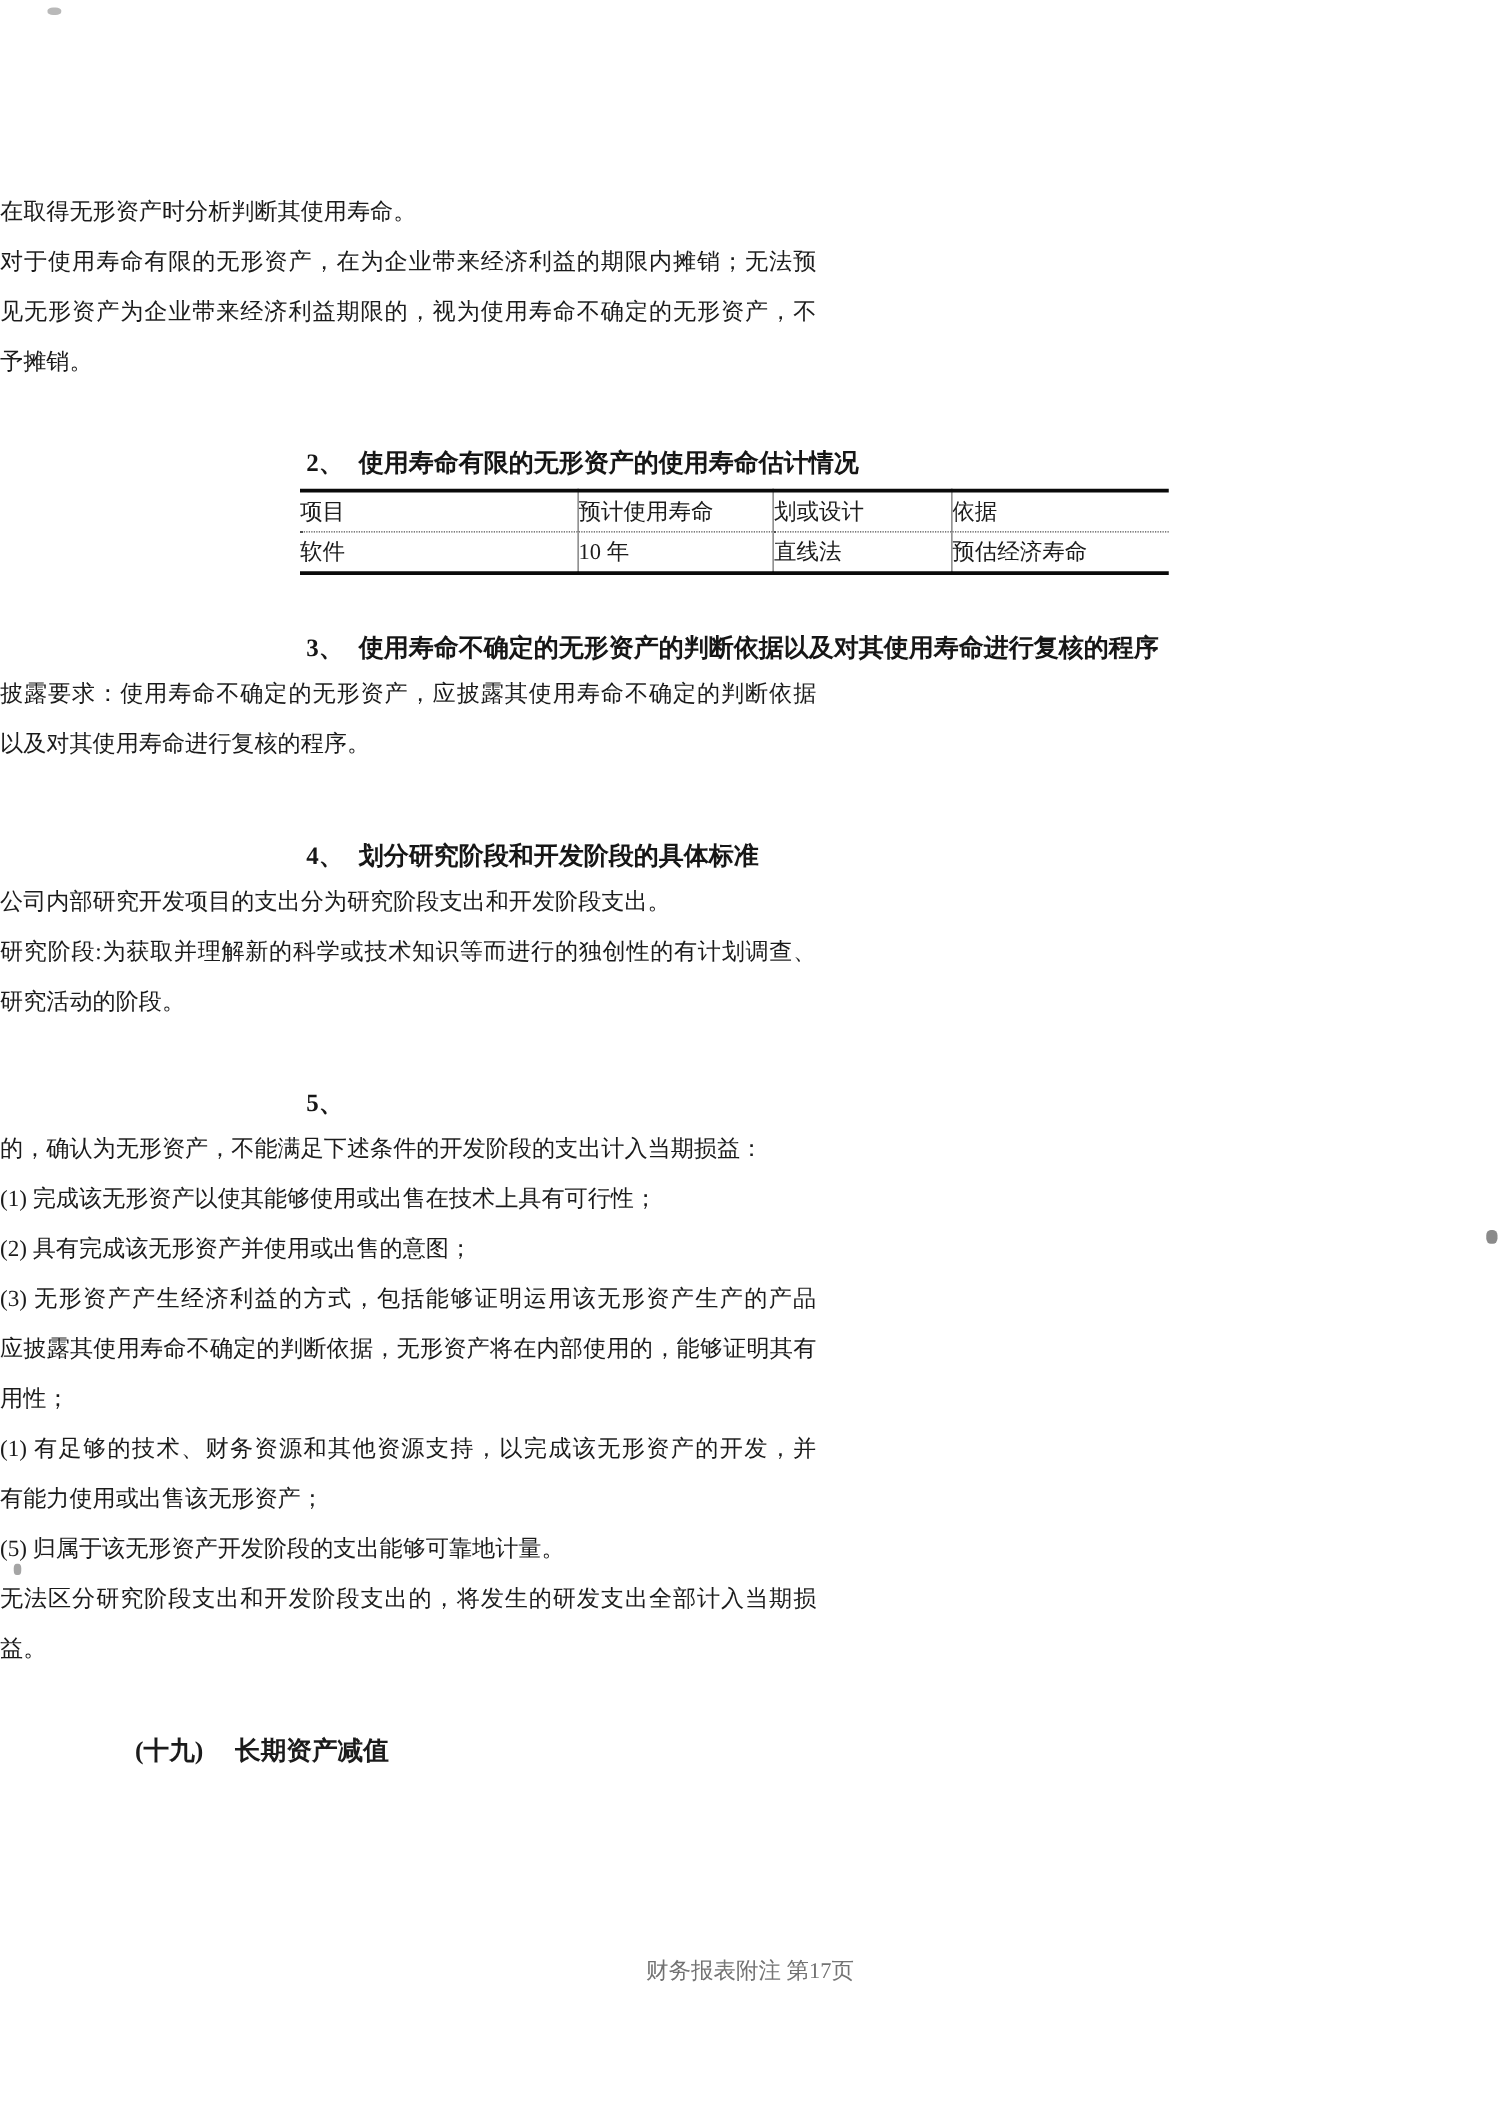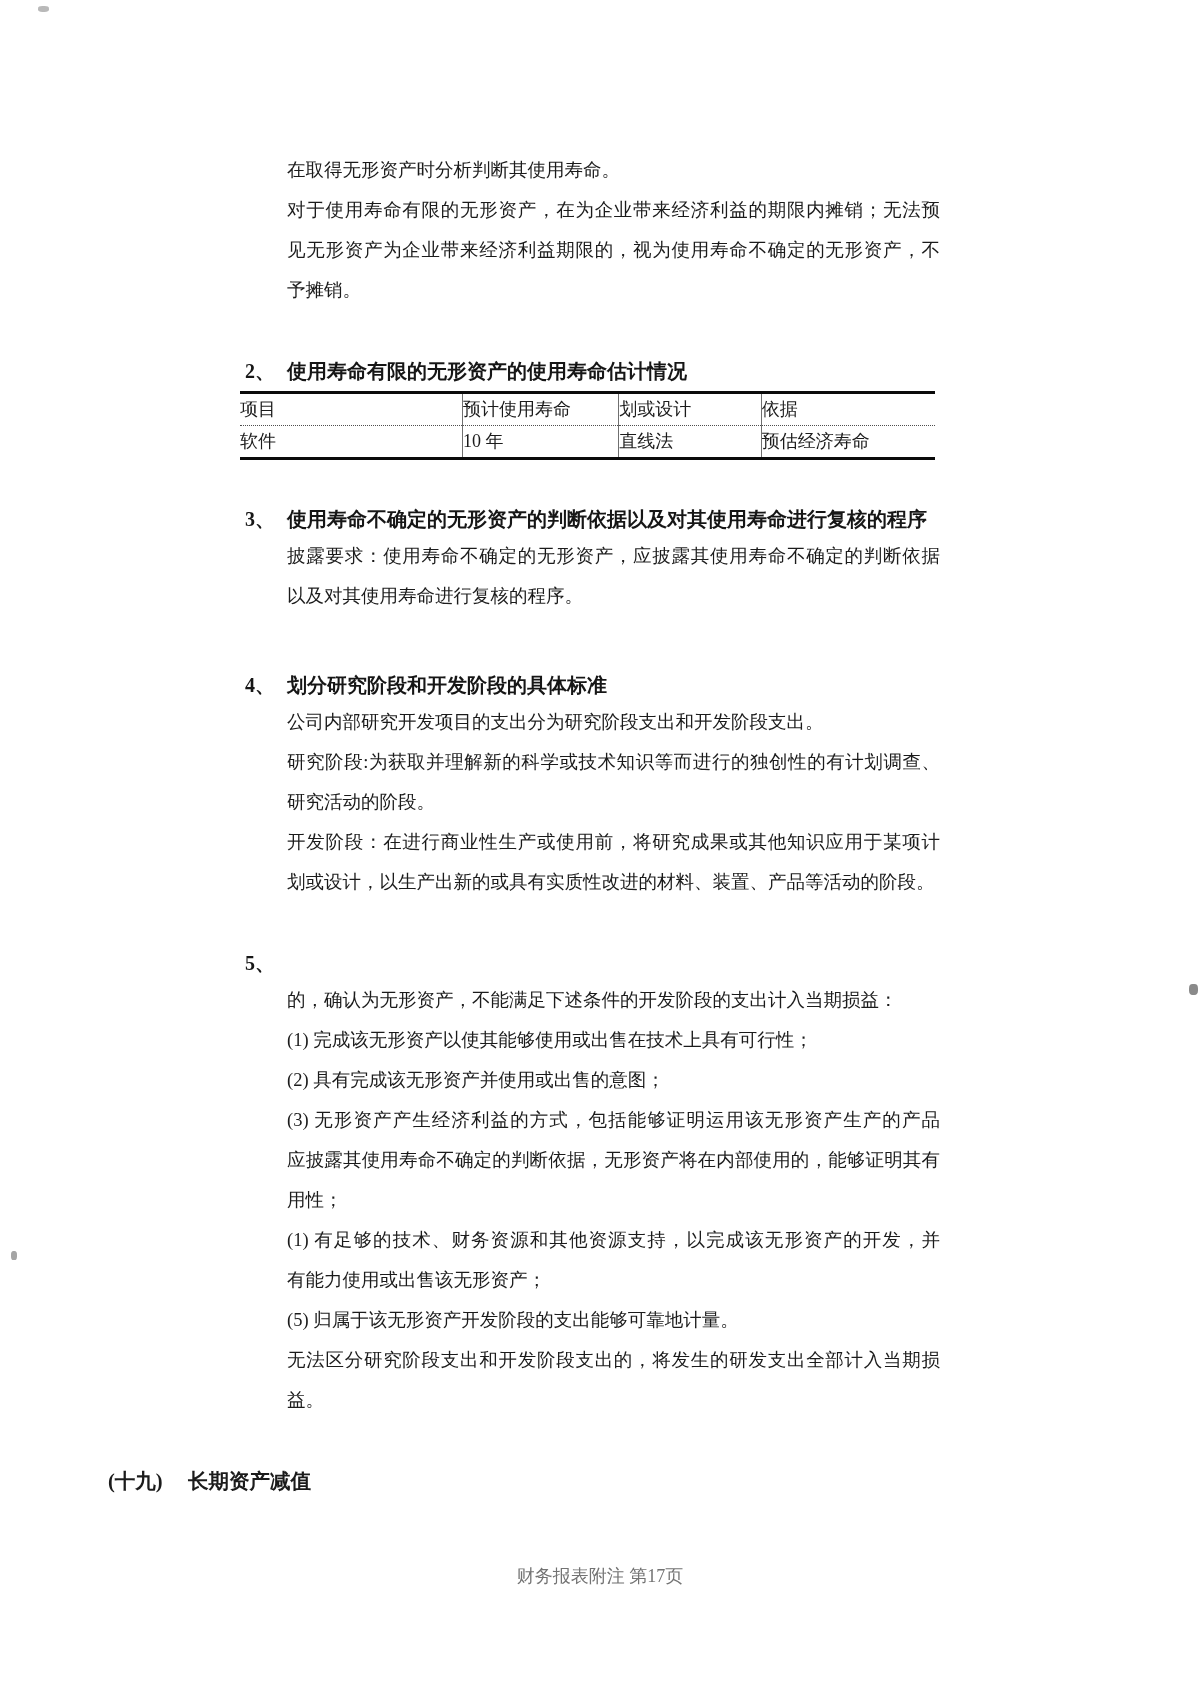"在取得无形资产时分析判断其使用寿命。" .para { margin-left: 287px -> none }
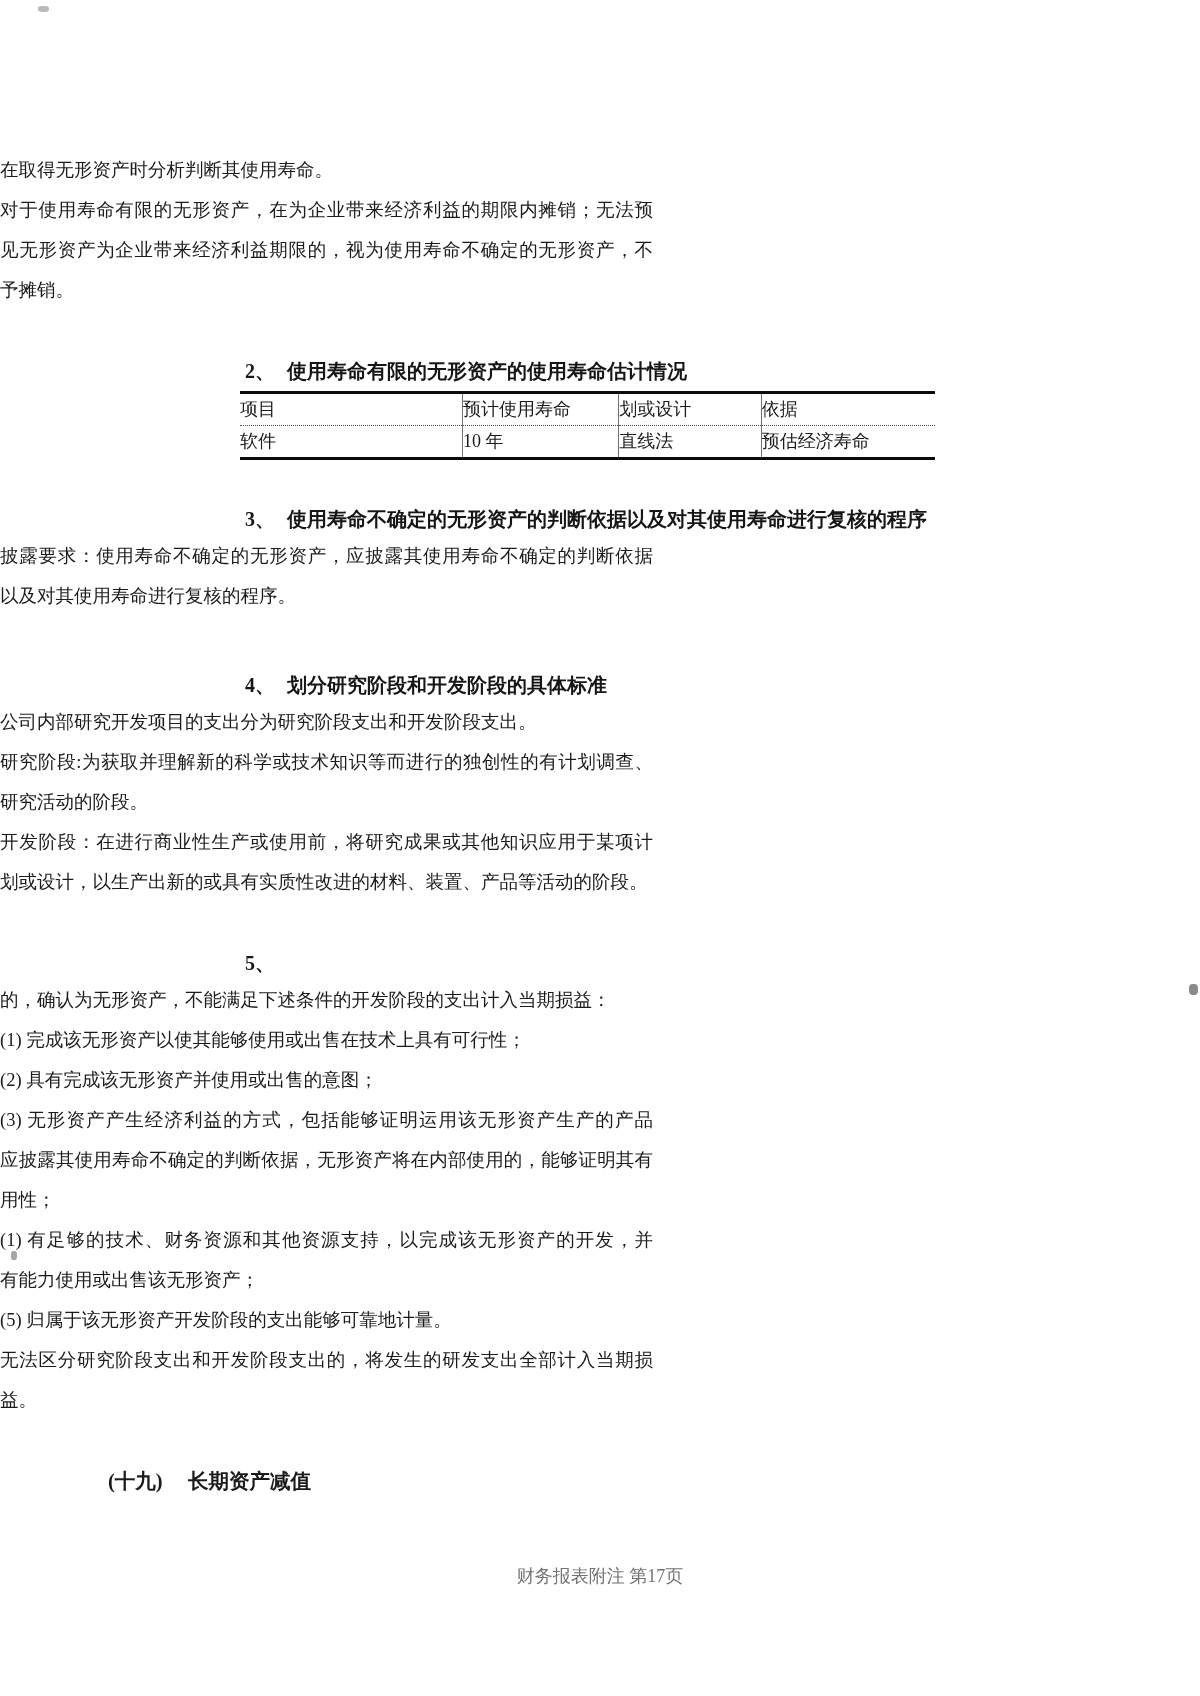"开发阶段：在进行商业性生产或使用前，将研究成果或其他知识应用于某项计" div.para { html: <div> <div>开发阶段：在进行商业性生产或使用前，将研究成果或其他知识应用于某项计</div> <div>划或设计，以生产出新的或具有实质性改进的材料、装置、产品等活动的阶段。</div> </div> -> none }
